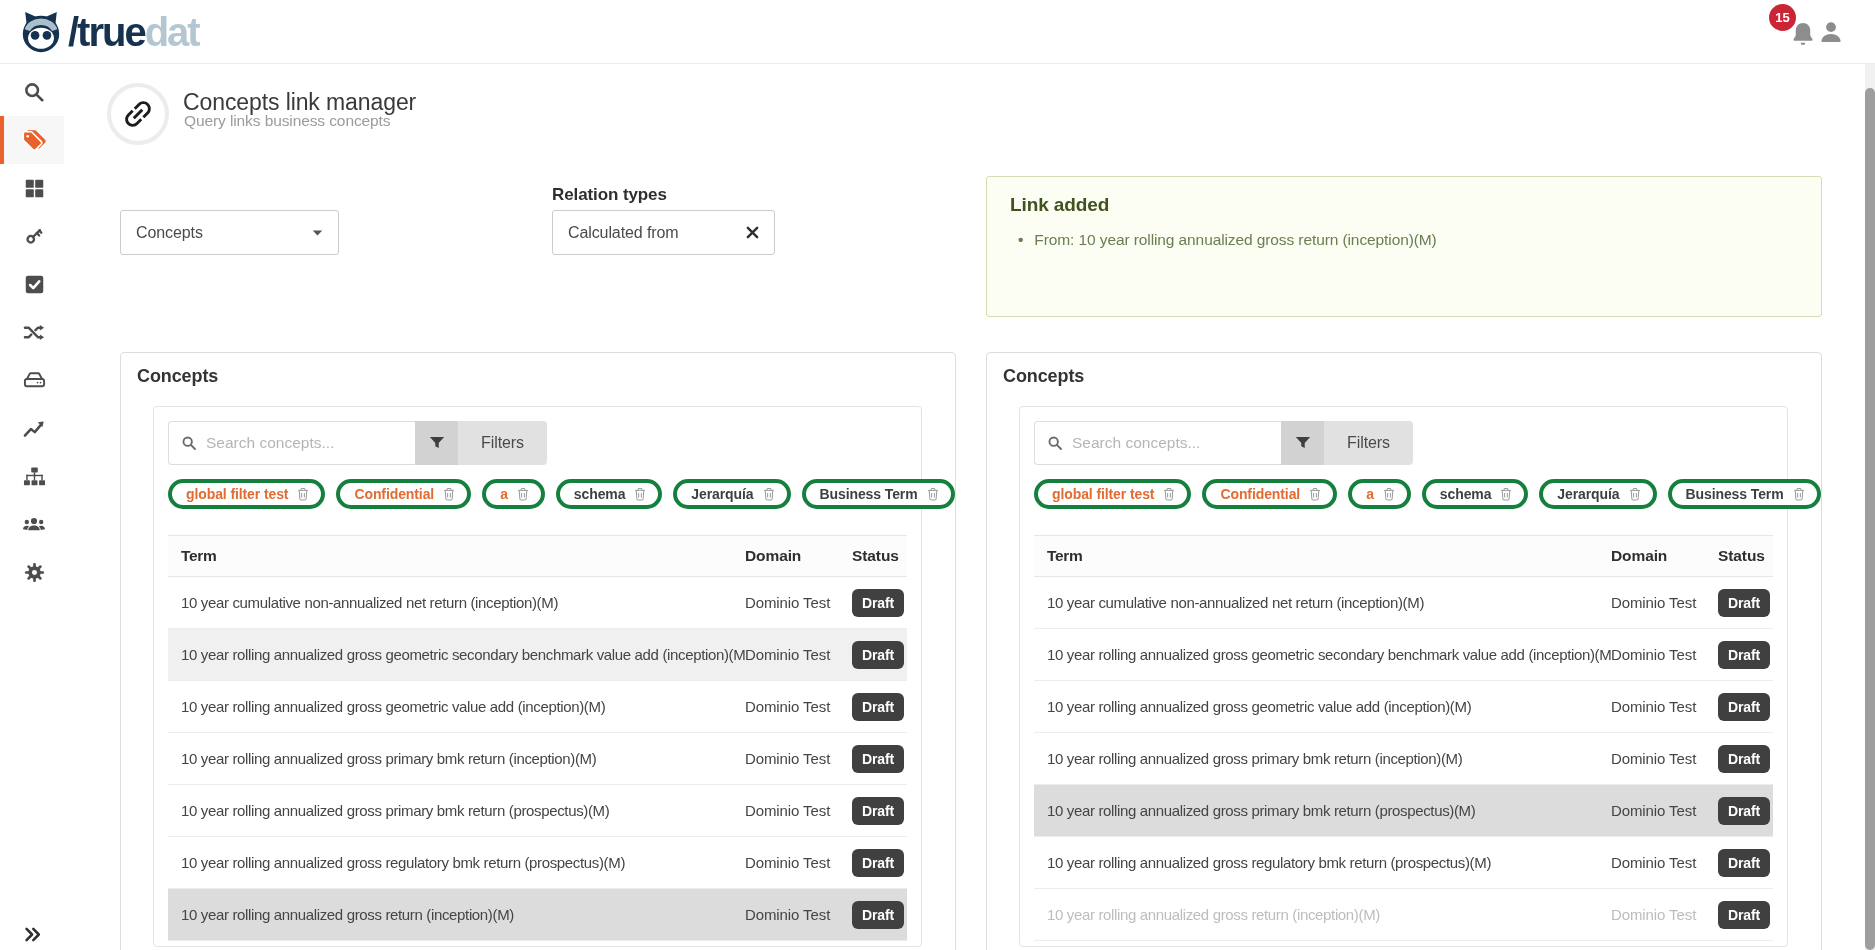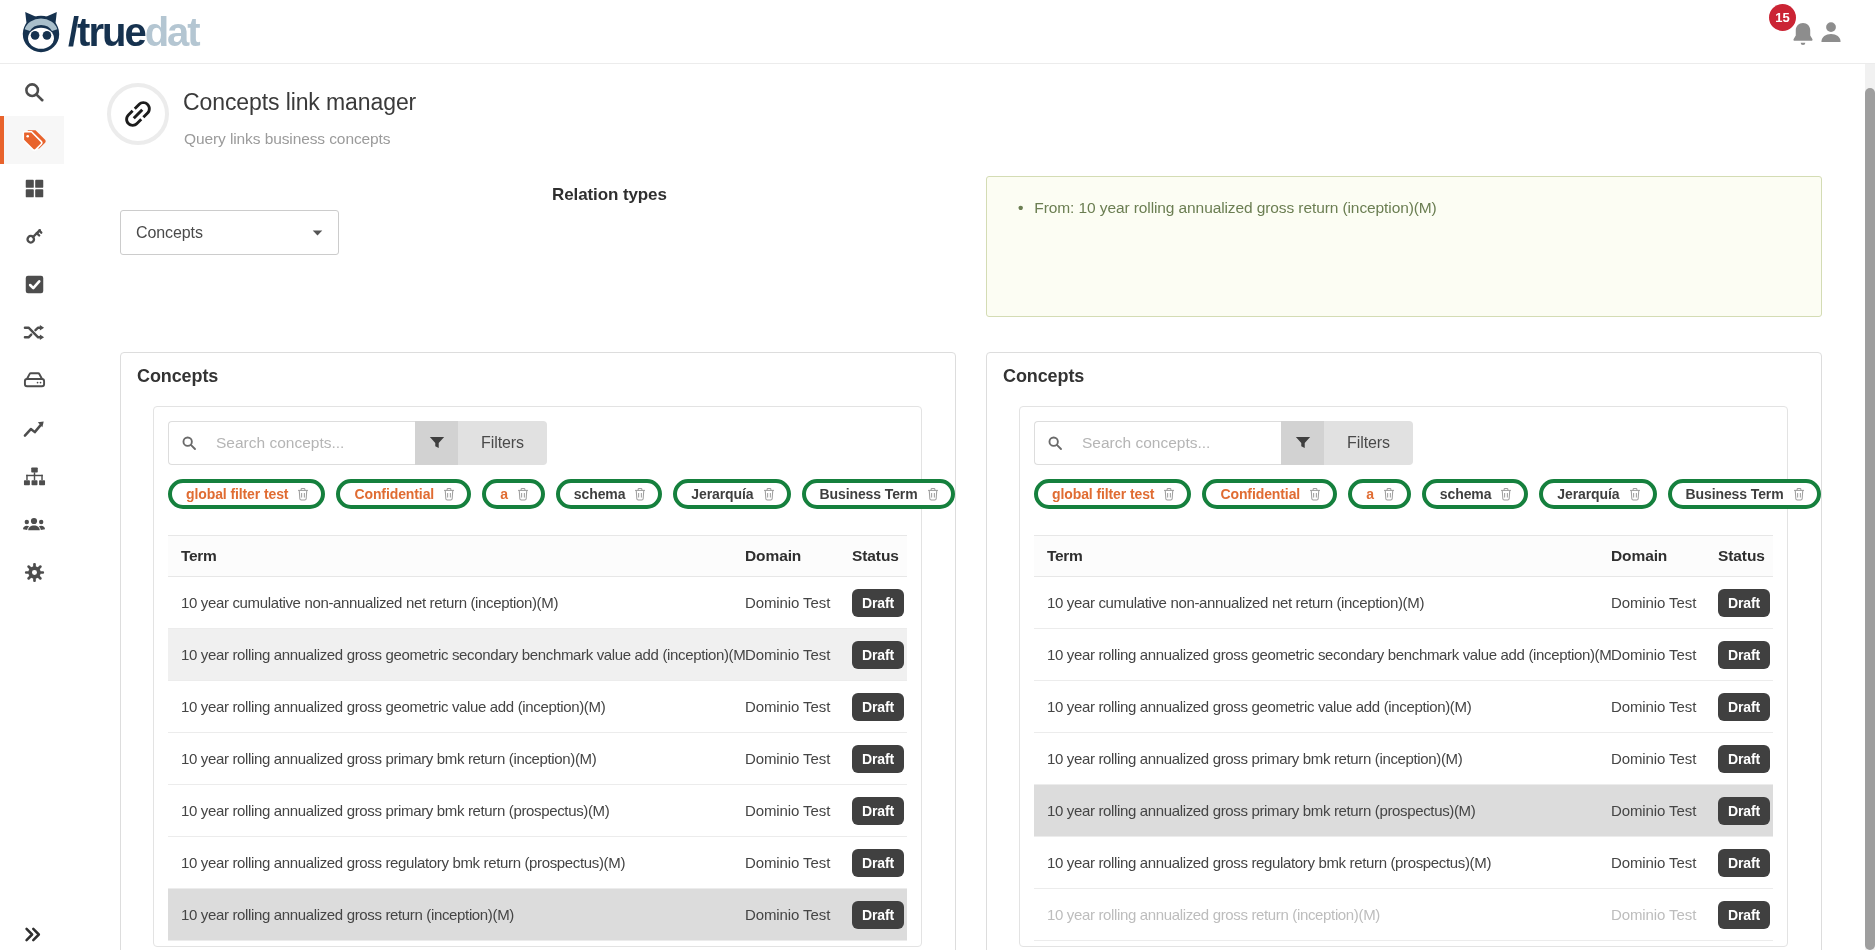"Query links business concepts" .ph-sub { top: 66px -> 48px }
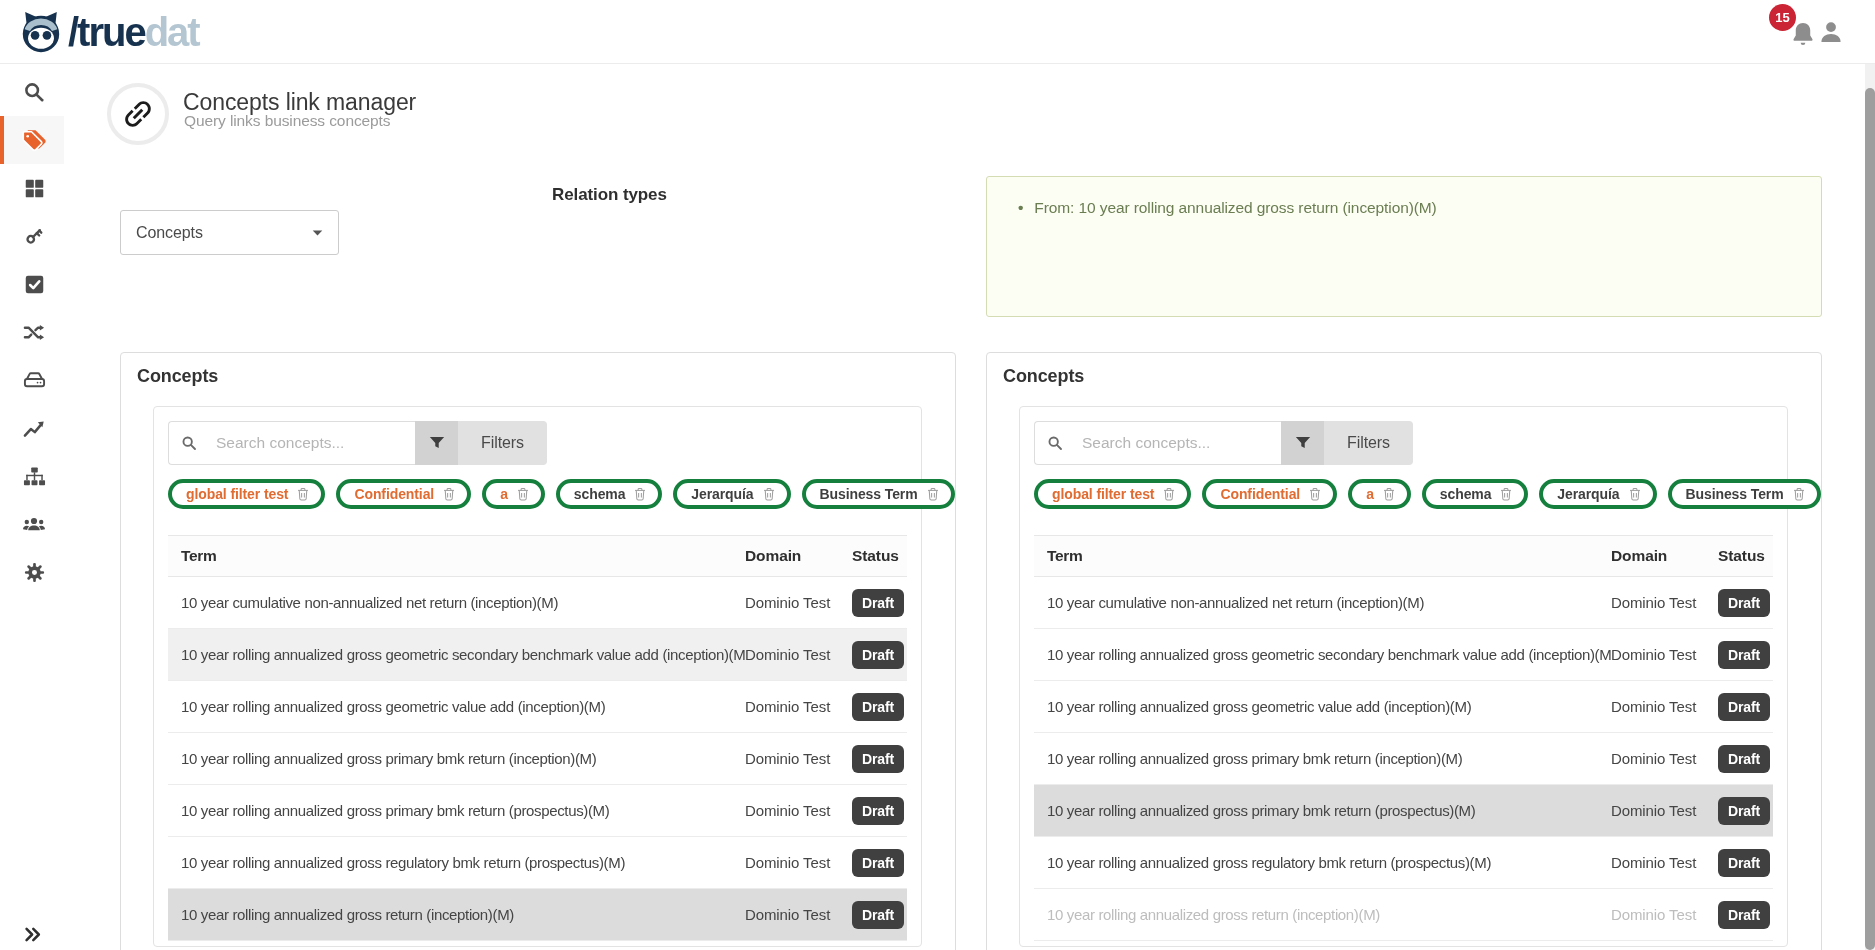"Link added" div.alert-title { html: none -> <div>Link added</div> }
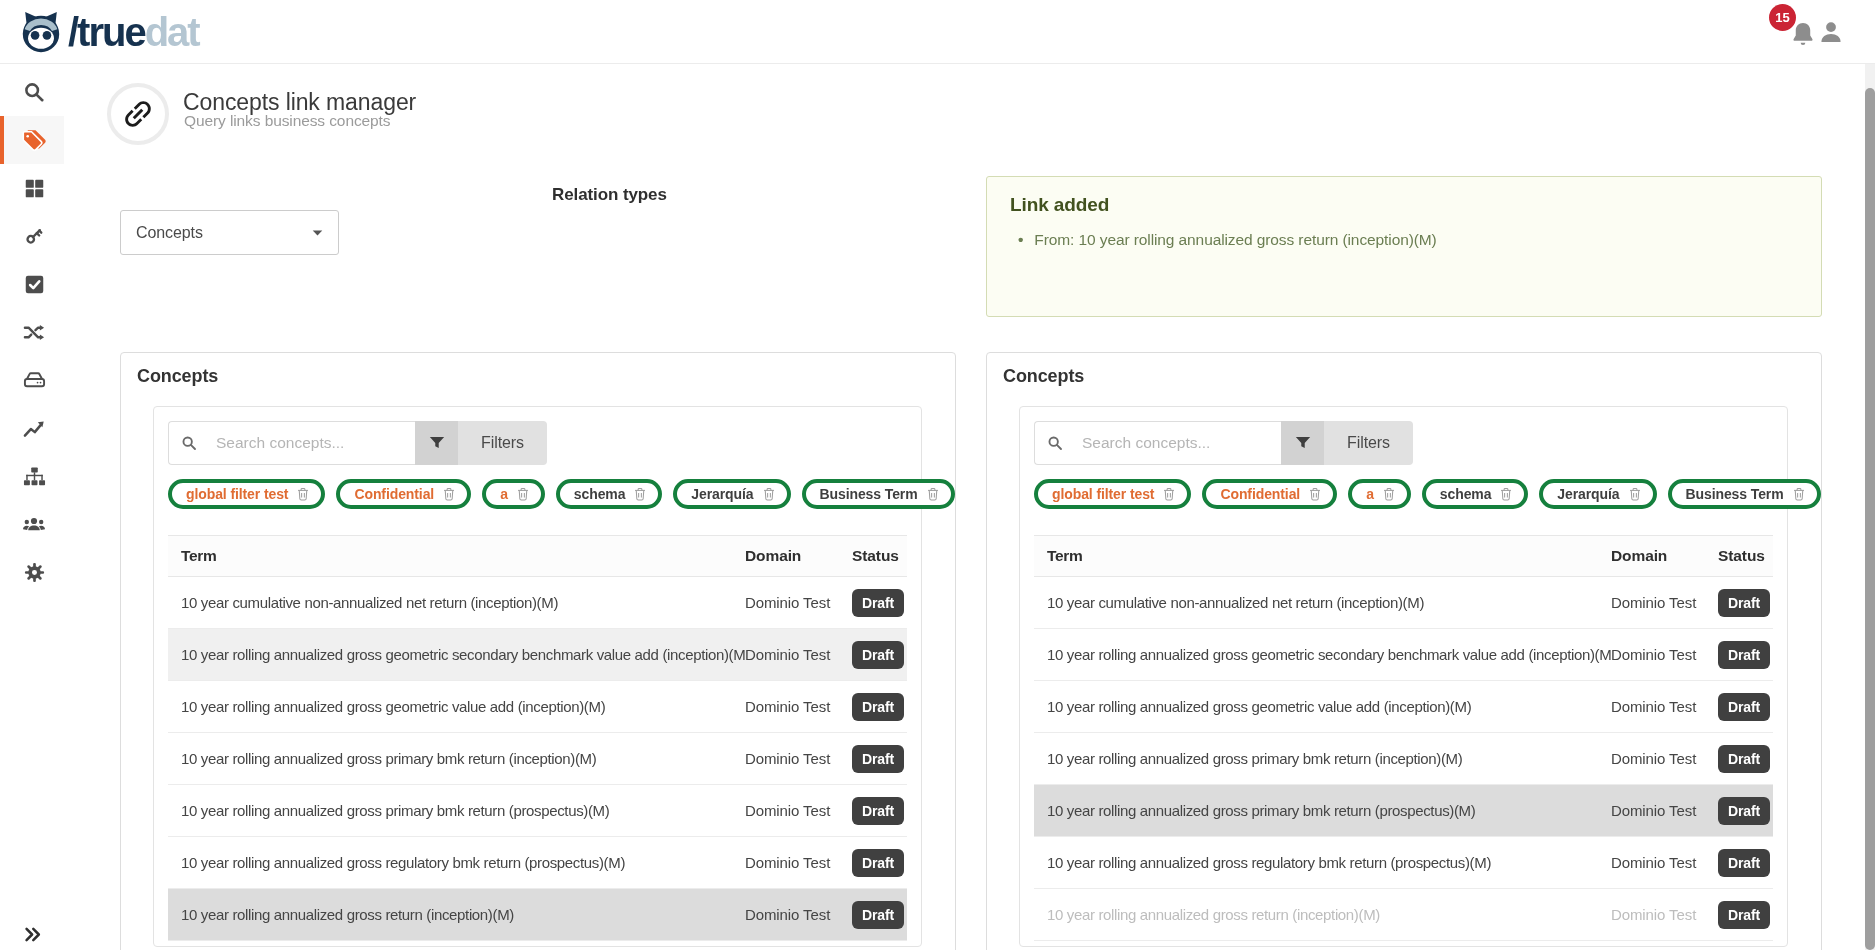"Calculated from" div.select { html: none -> <div> <span>Calculated from</span> <span> <svg> <path></path> </svg> </span> </div> }
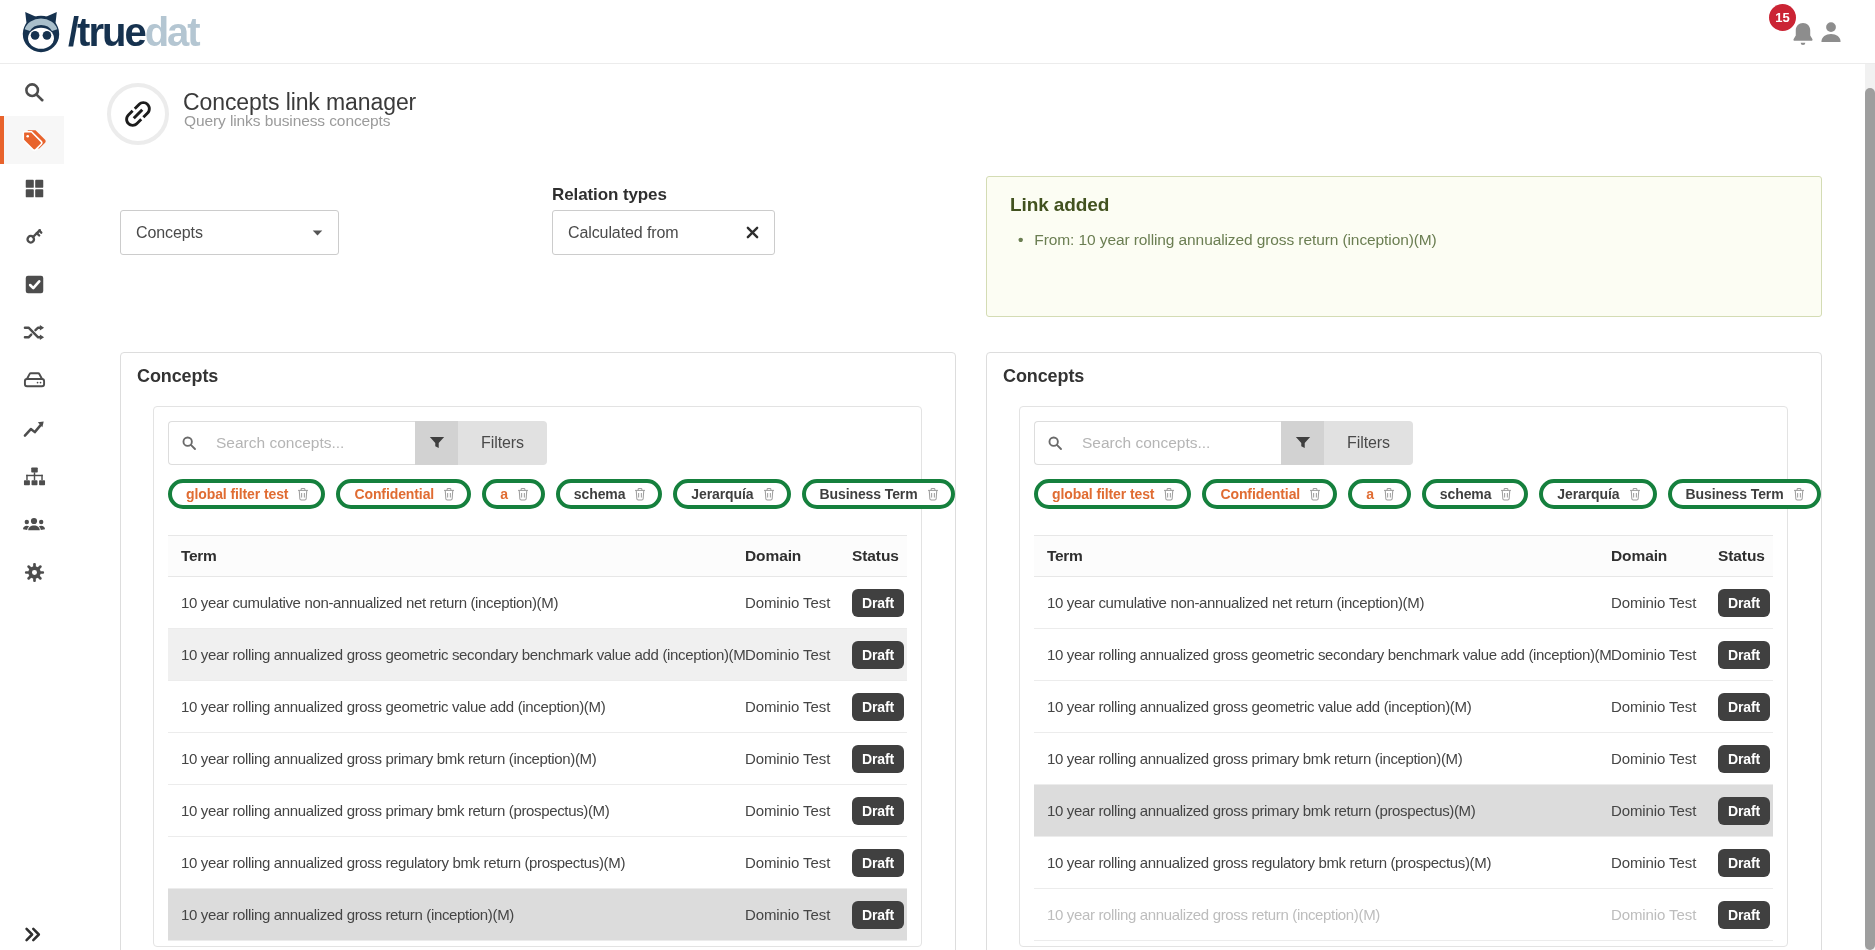"Search concepts..." .search-box { gap: 19px -> 9px }
